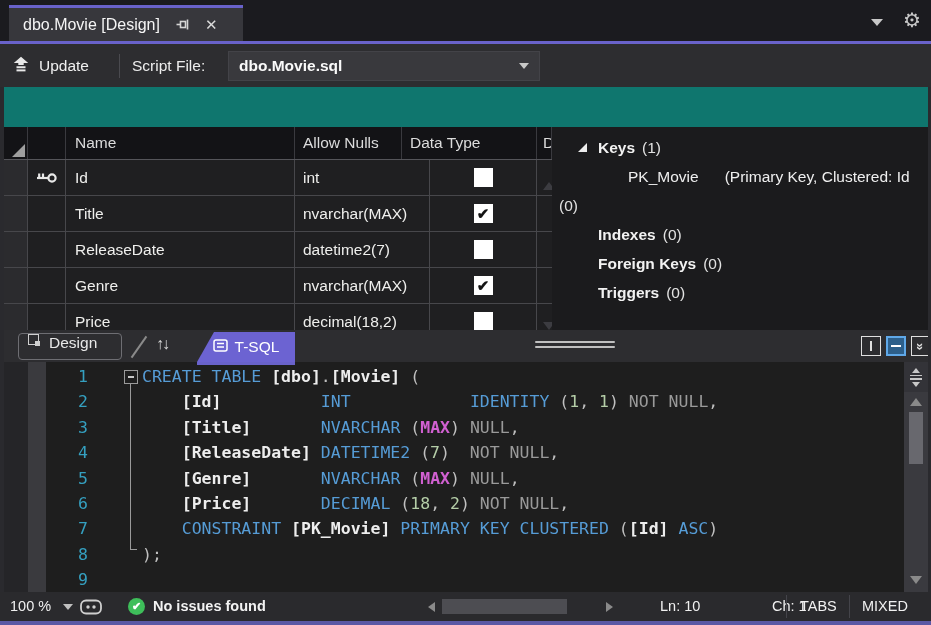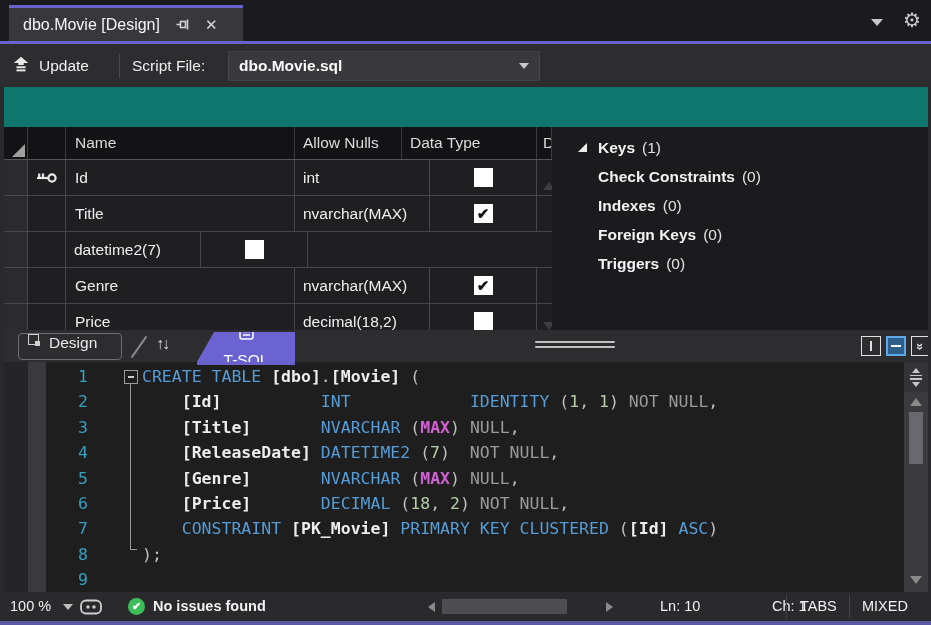"PK_Movie" div.tree-row { html: none -> <div> <span>PK_Movie</span> <span>(Primary Key, Clustered: Id</span> </div> }
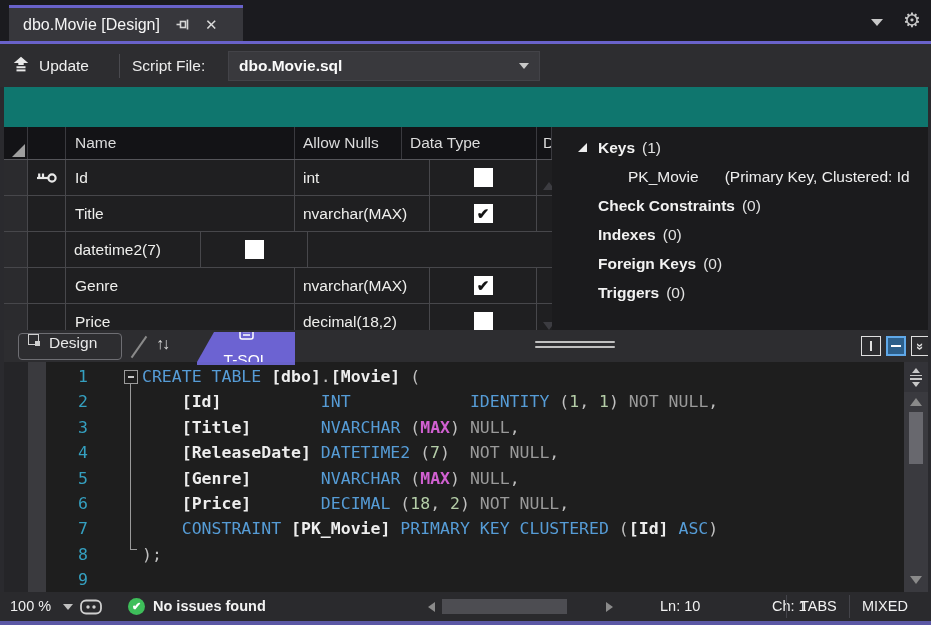"Check Constraints" span.tree-label { html: <span>Check Constraints</span> -> none }
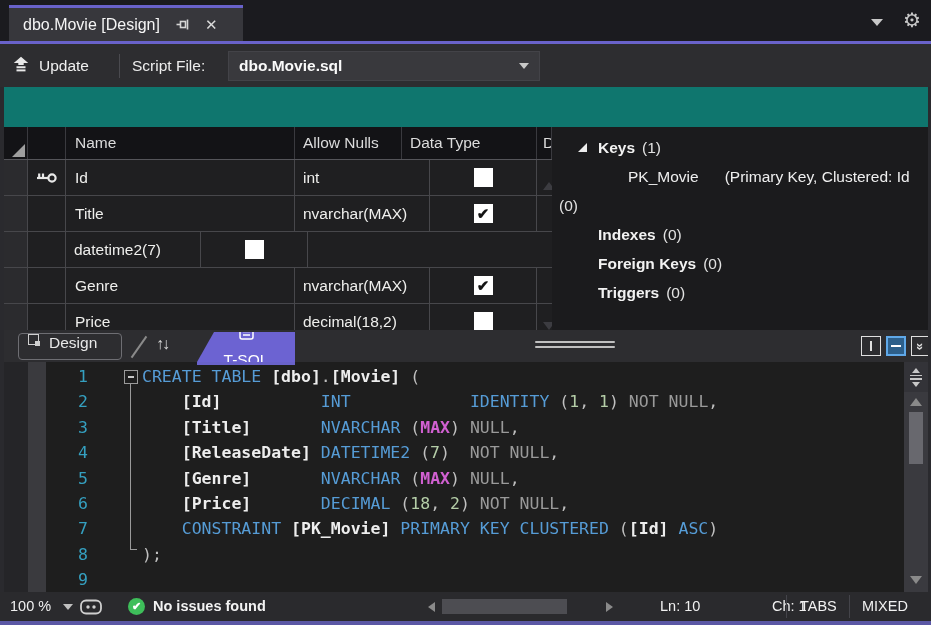"ReleaseDate" div.gcell { html: none -> <div>ReleaseDate</div> }
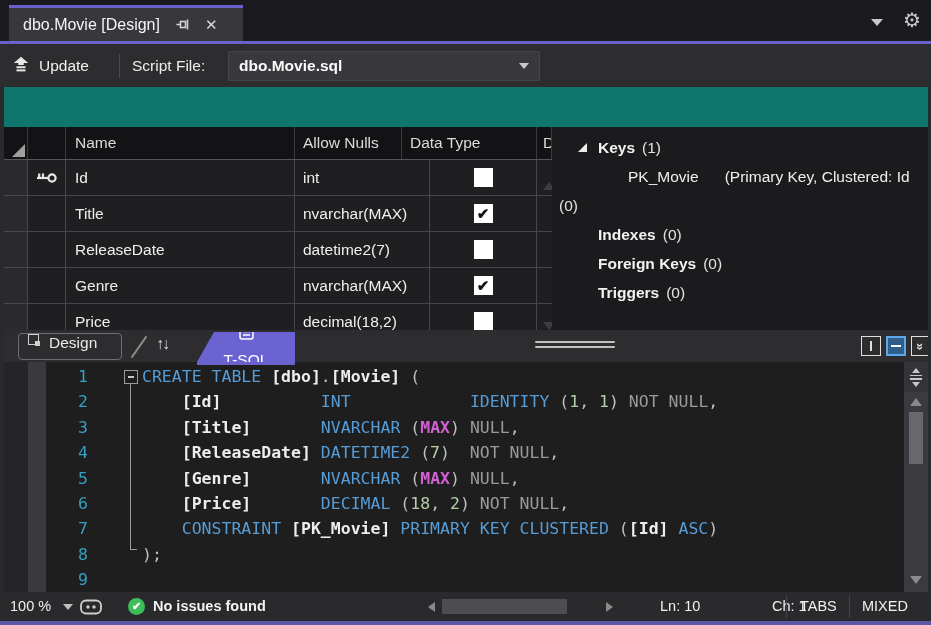"T-SQL" #tsql-tab { flex-direction: column -> none }
